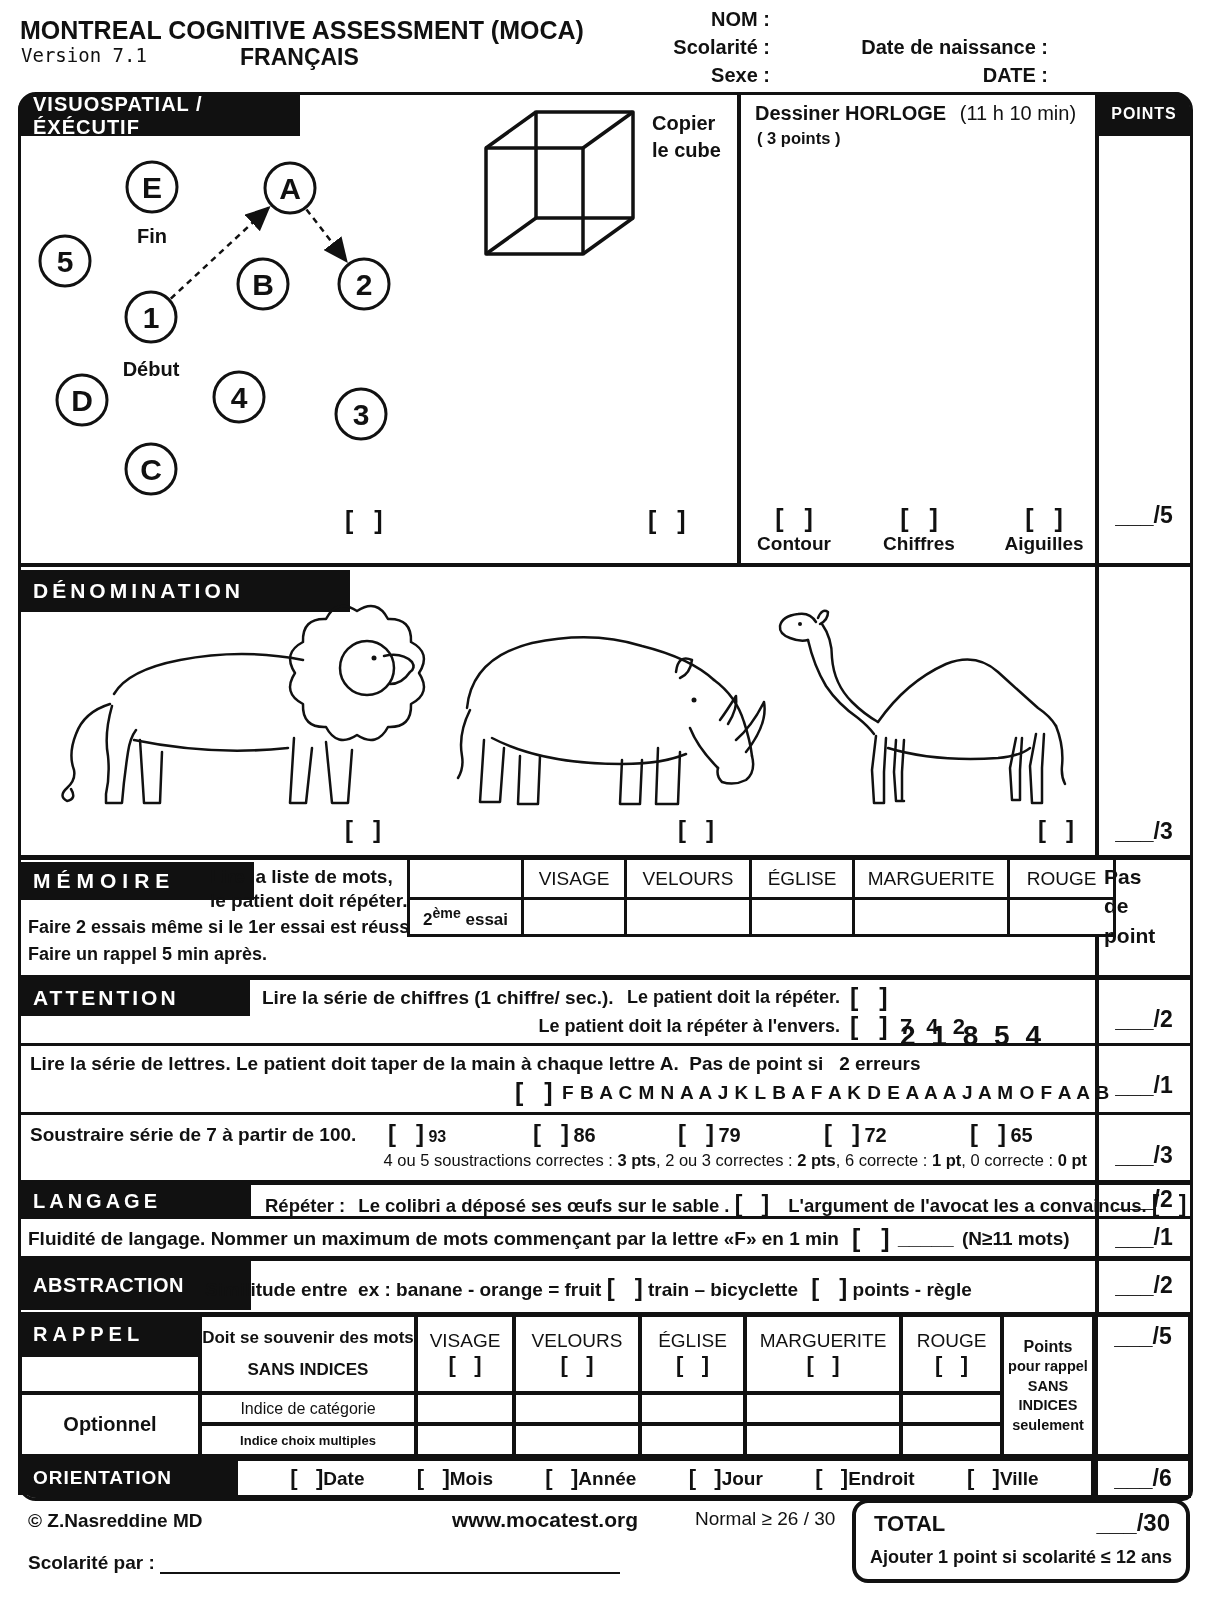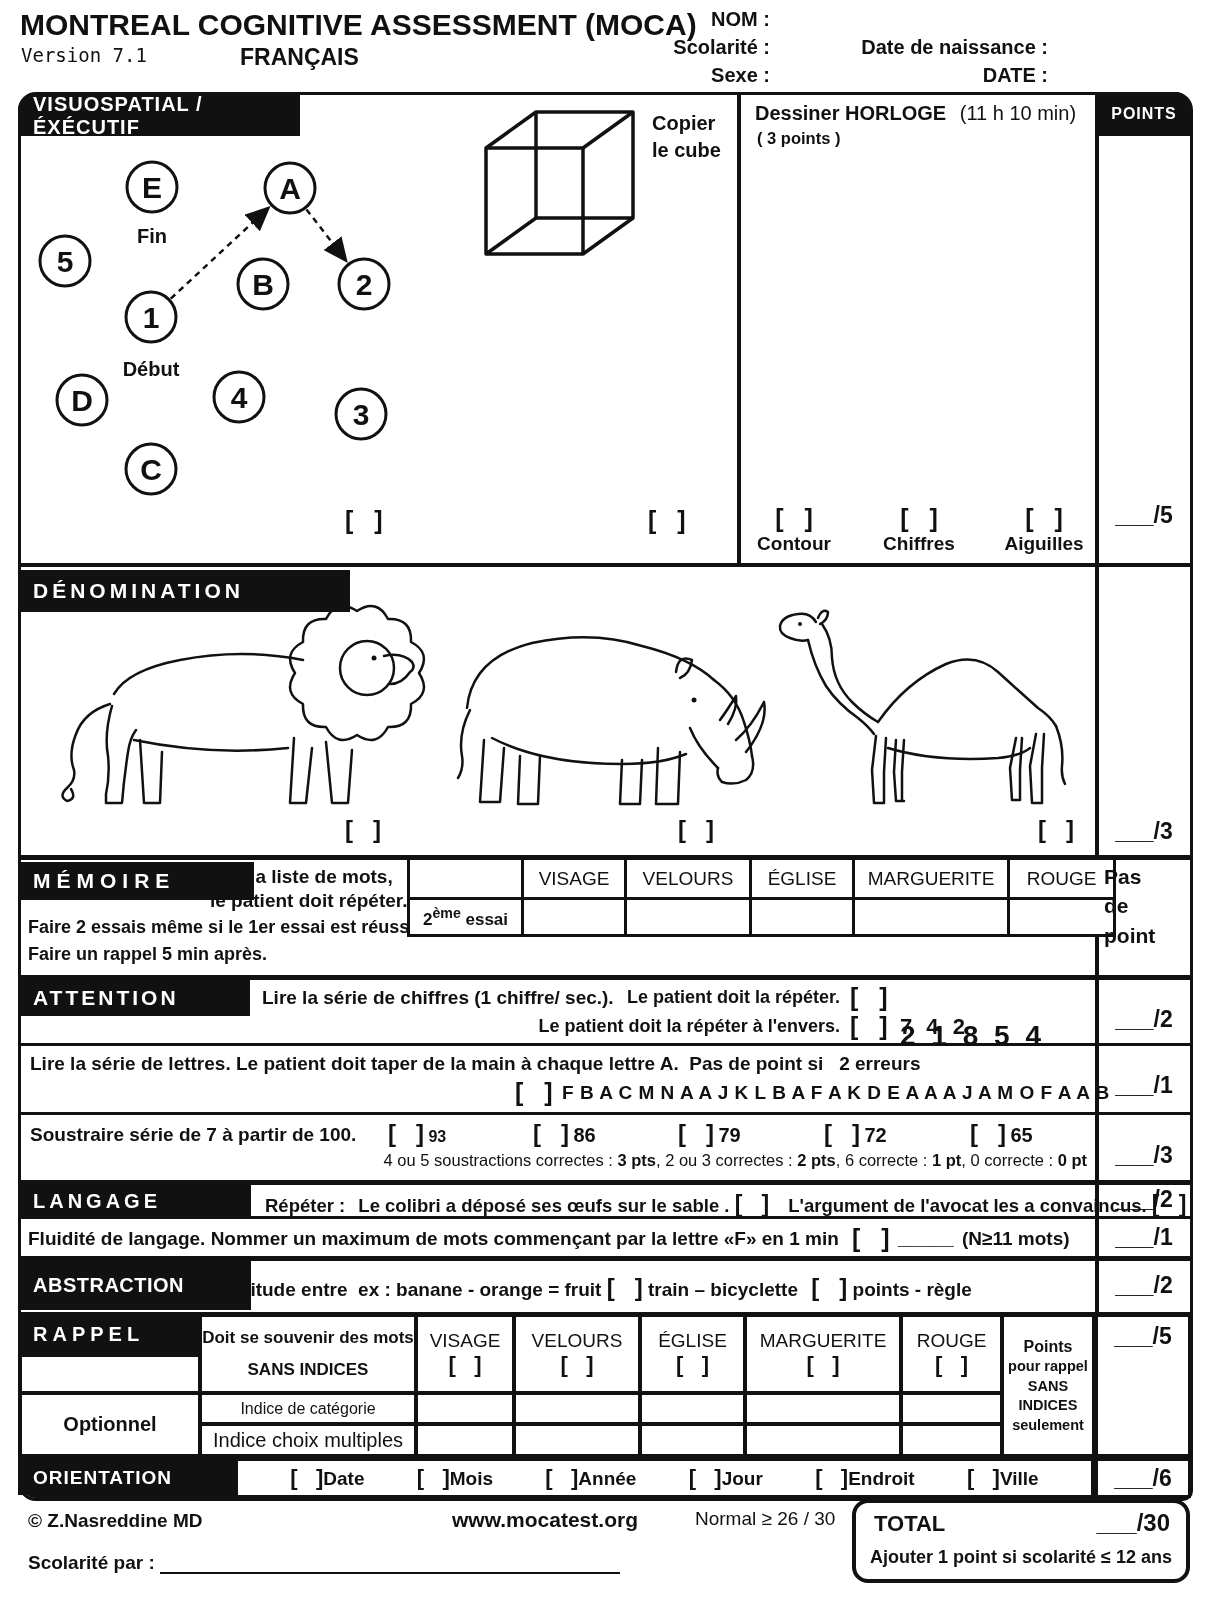"MONTREAL COGNITIVE ASSESSMENT (MOCA)" div.abs { font-size: 30px -> 25px; top: 8px -> 16px }
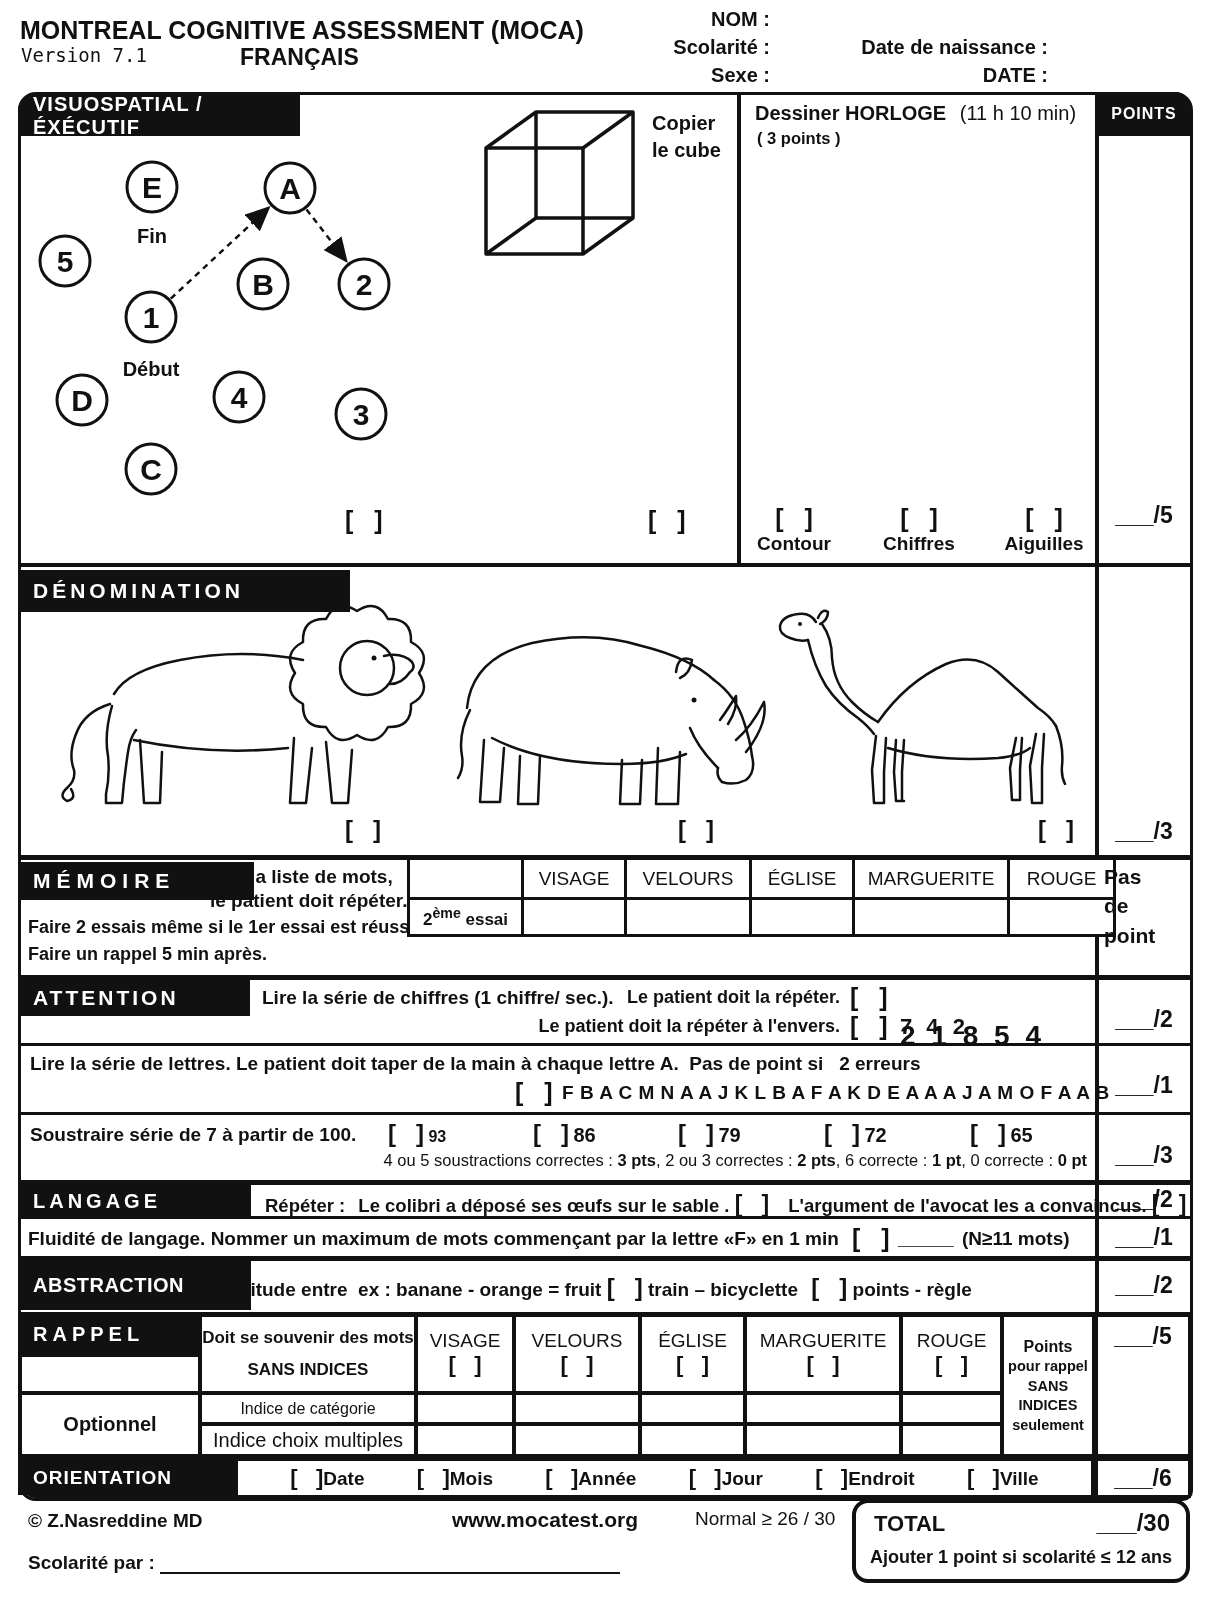"Indice choix multiples" div { font-size: 20px -> 13px; font-weight: normal -> bold }
